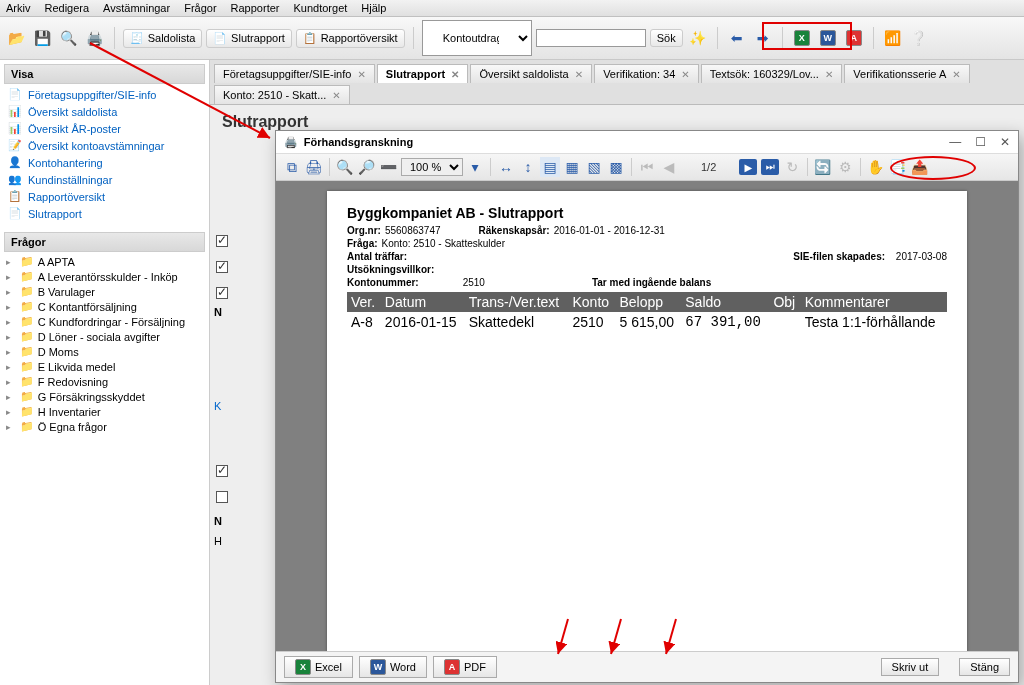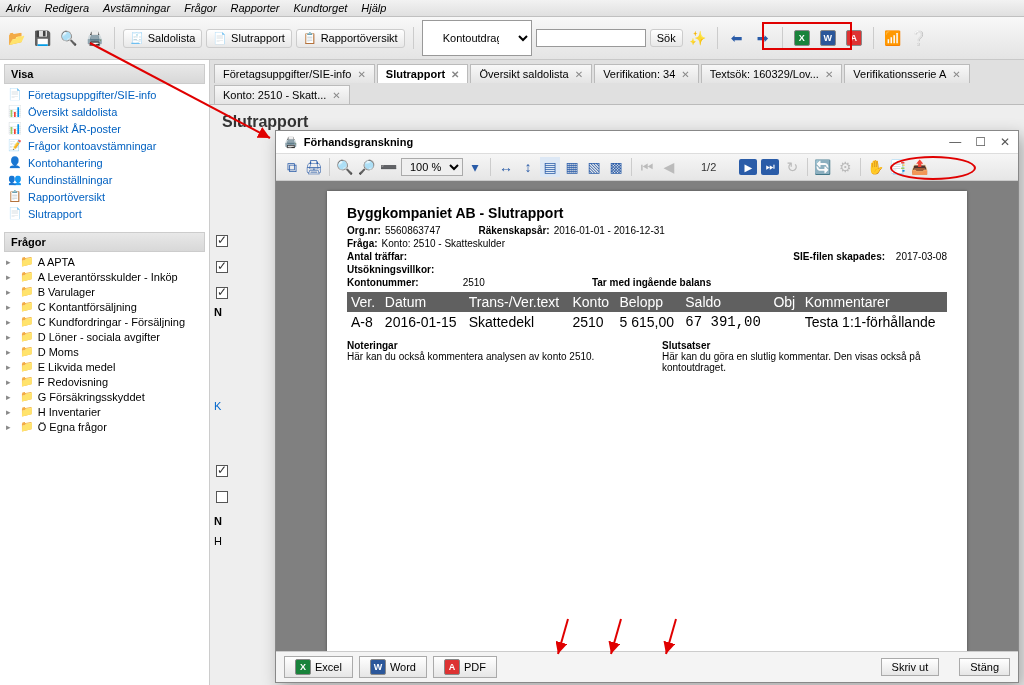"Arkiv" .menubar span { font-style: italic -> none }
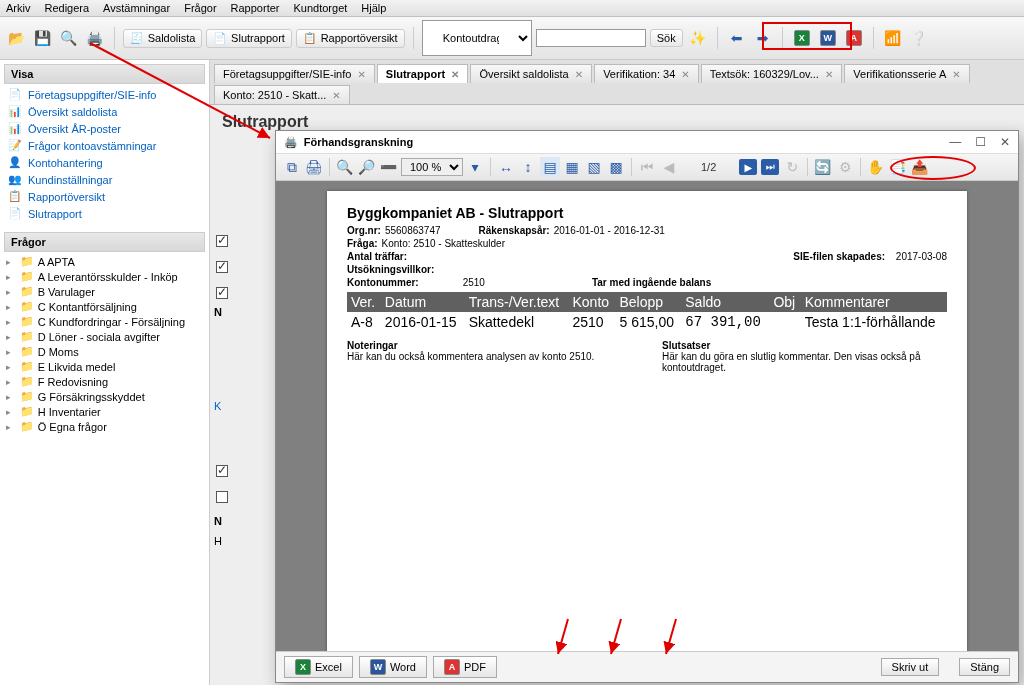"Frågor kontoavstämningar" a { text: Frågor -> Översikt }
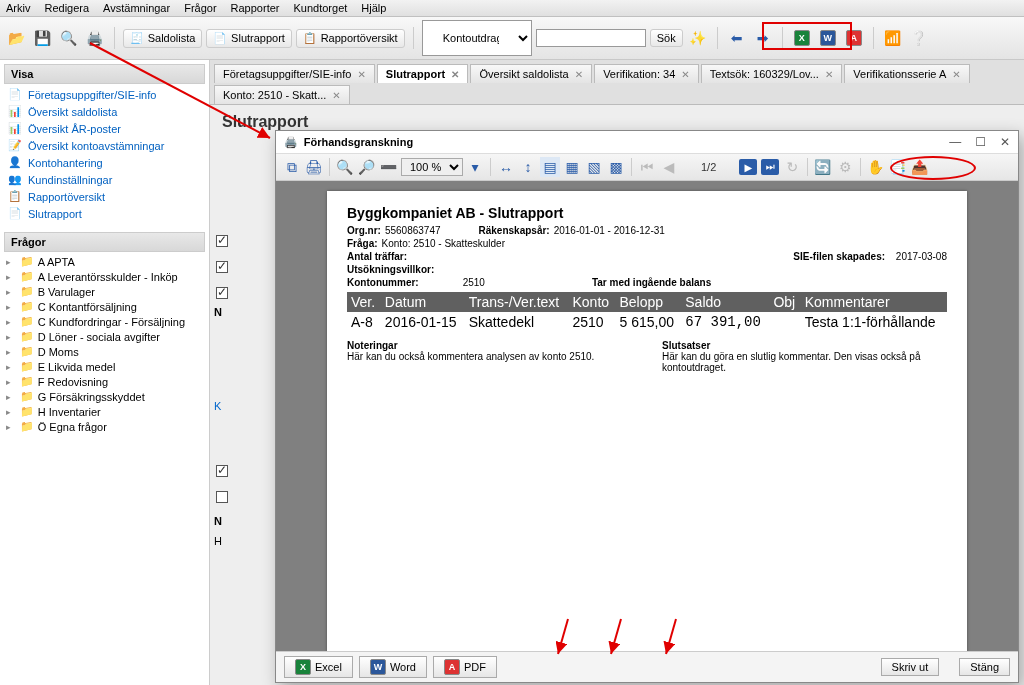"Noteringar" div { html: <div> <div> <div>Noteringar</div> <div>Här kan du också kommentera analysen av konto 2510.</div> </div> <div> <div>Slutsatser</div> <div>Här kan du göra en slutlig kommentar. Den visas också på kontoutdraget.</div> </div> </div> -> none }
